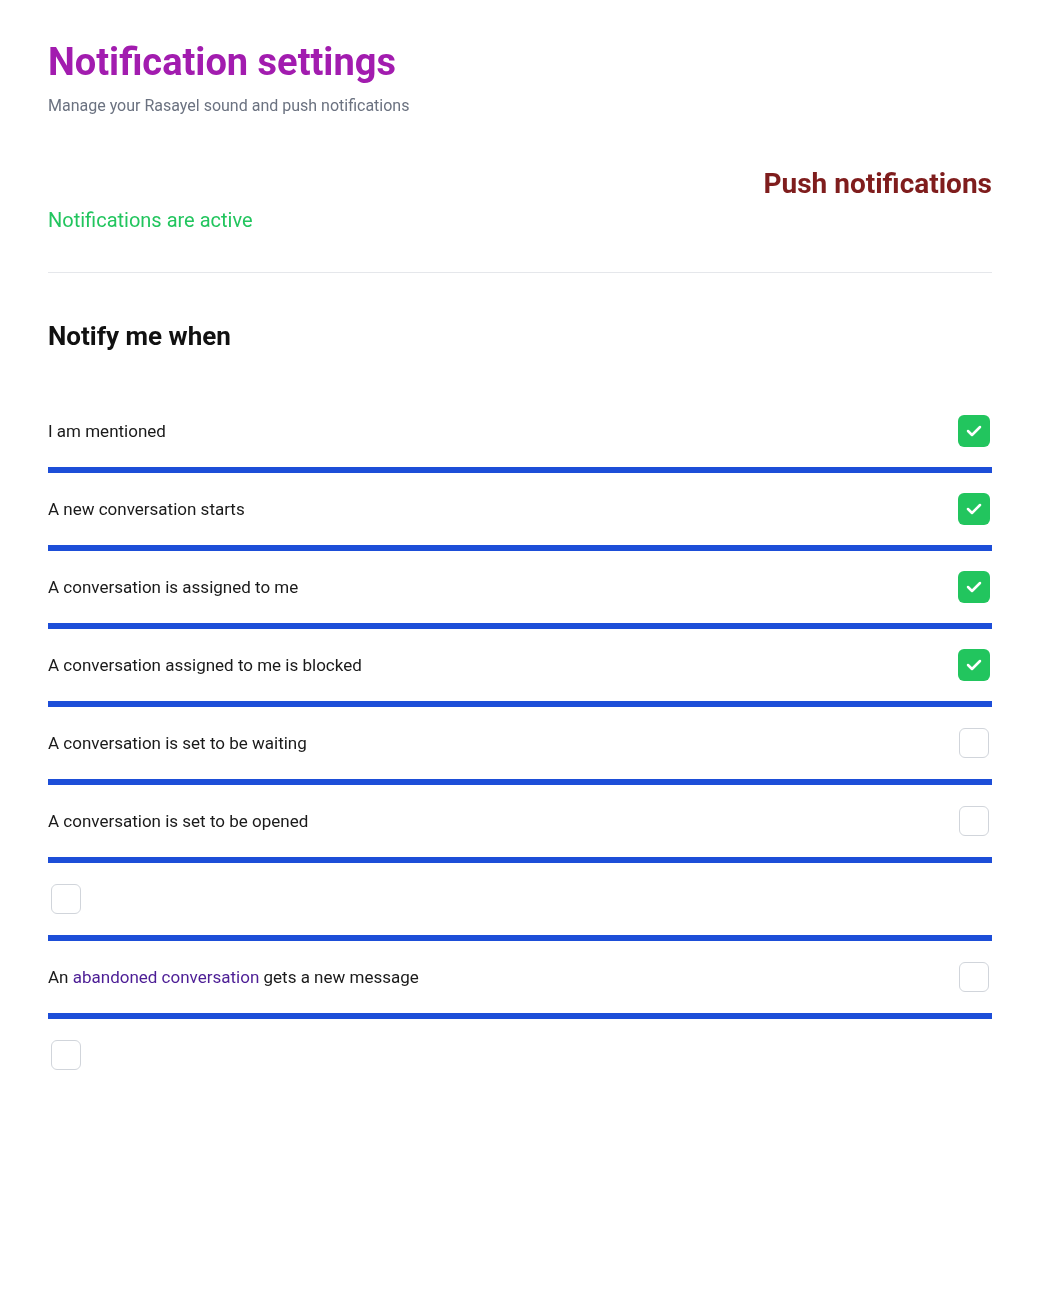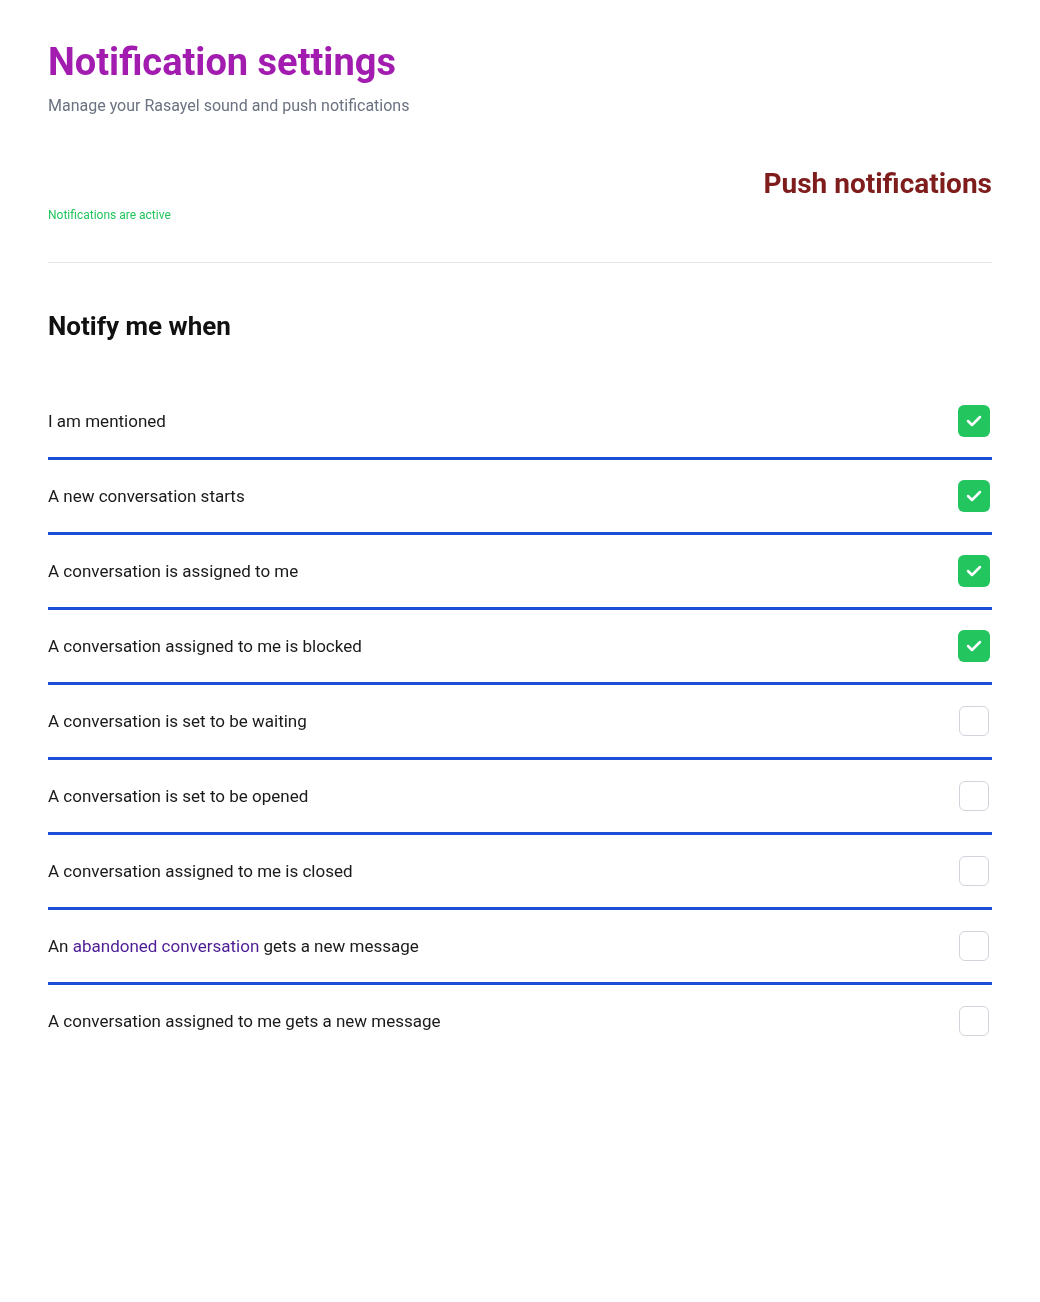"Notifications are active" .notifications-active { font-size: 12px -> 20px }
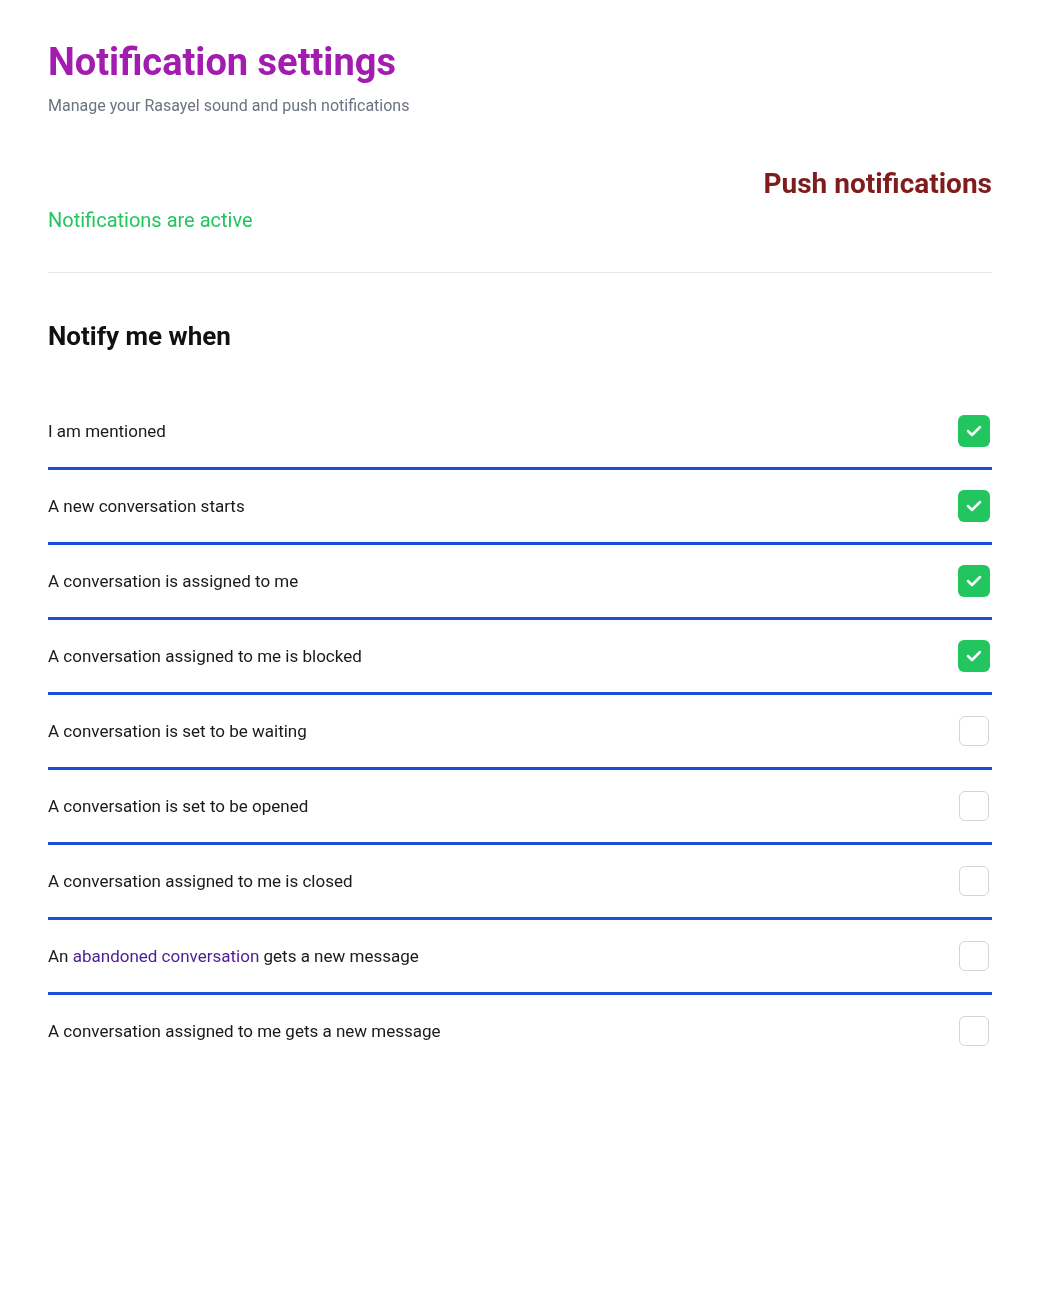"I am mentioned" .notification-row { border-bottom: 3px solid #1d4ed8 -> 6px solid #1d4ed8 }
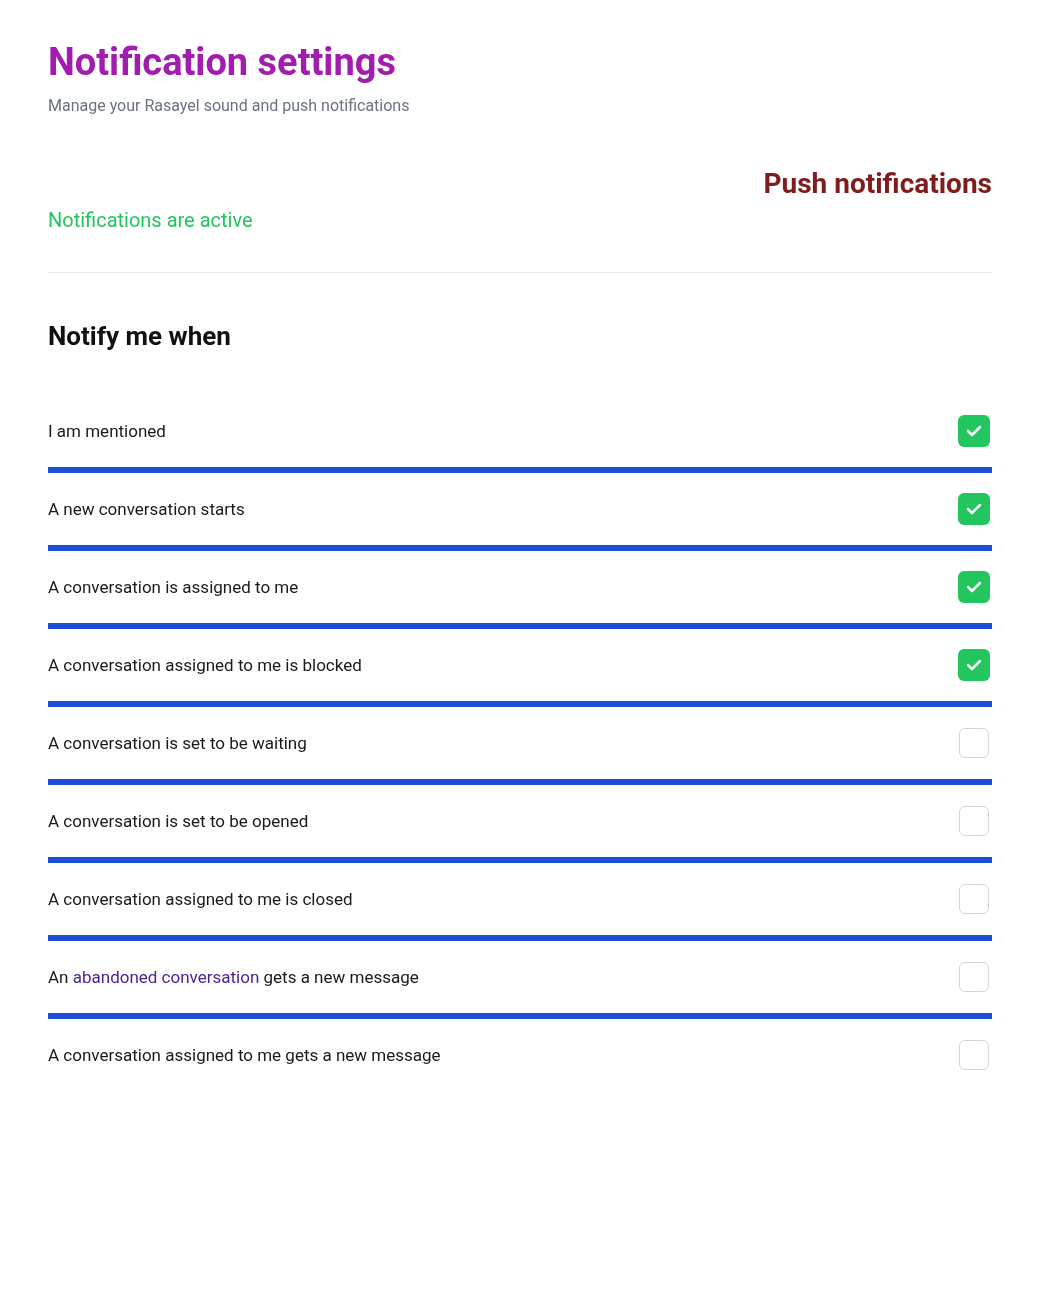"A conversation assigned to me is closed" span.notification-label { html: <span>A conversation assigned to me is closed</span> -> none }
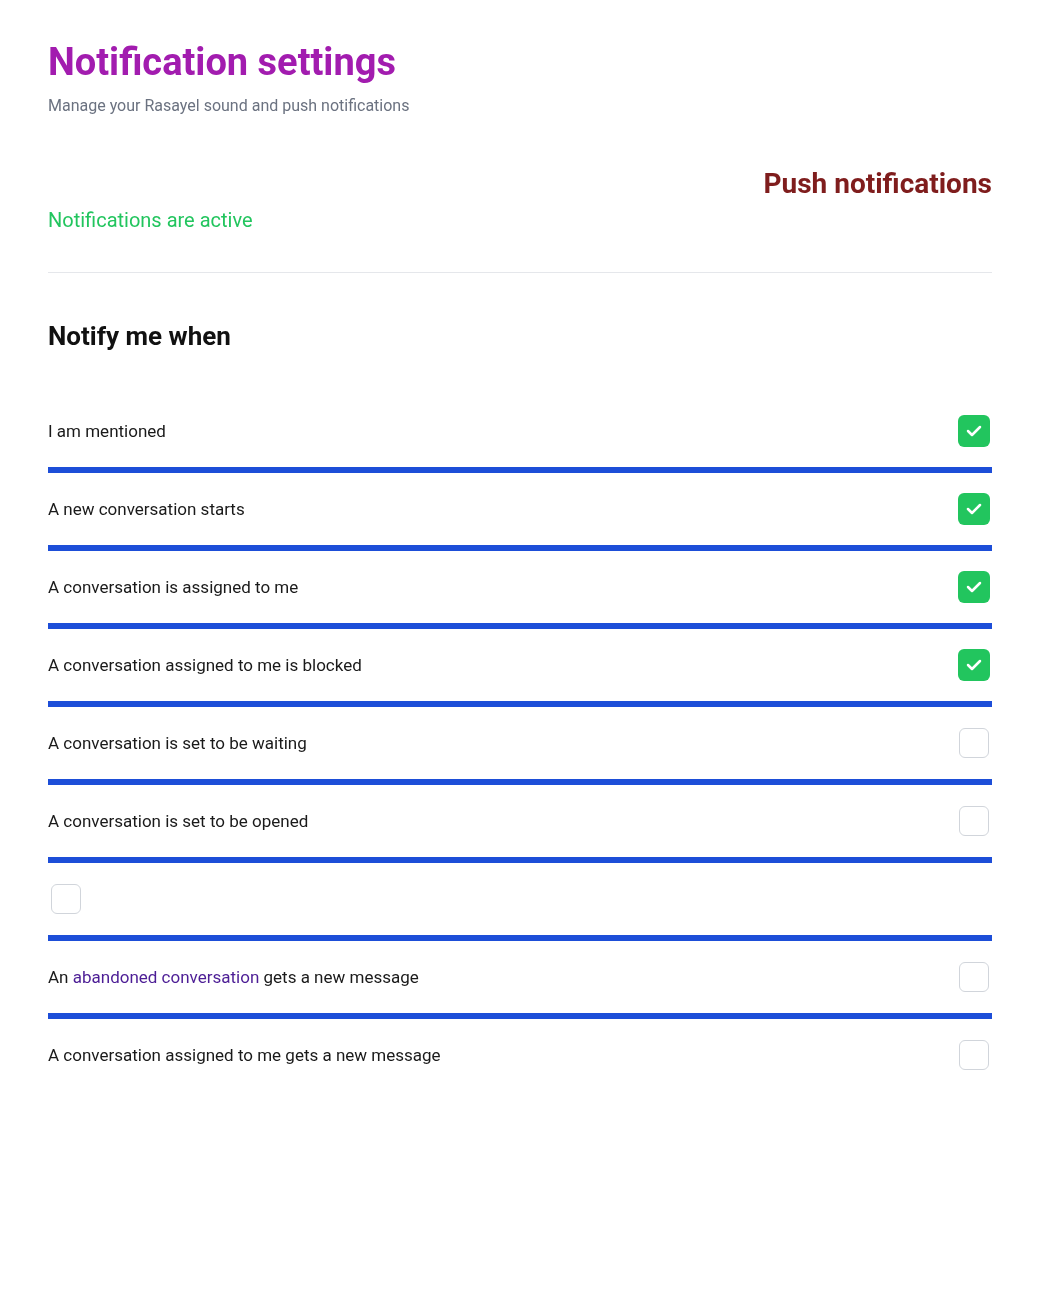"A conversation assigned to me gets" span.notification-label { html: <span>A conversation assigned to me gets a new message</span> -> none }
